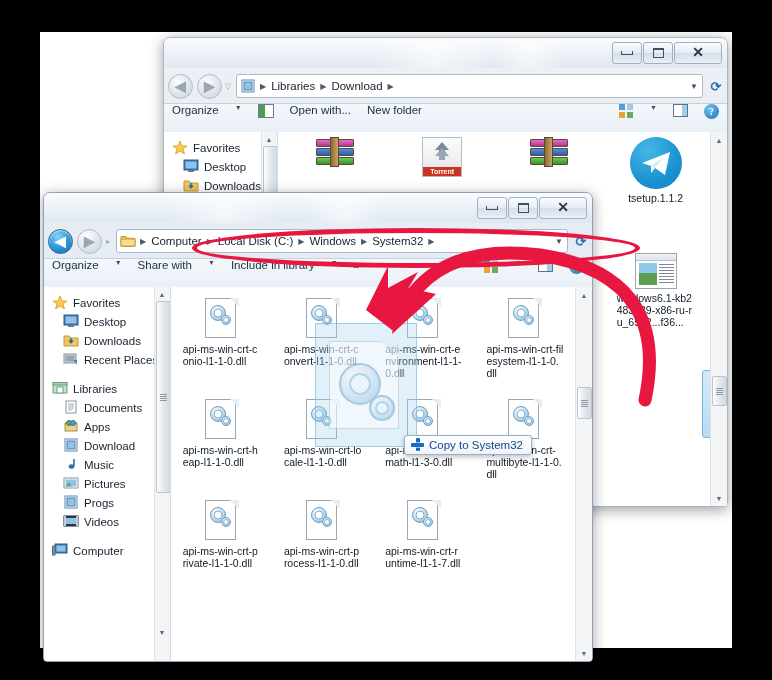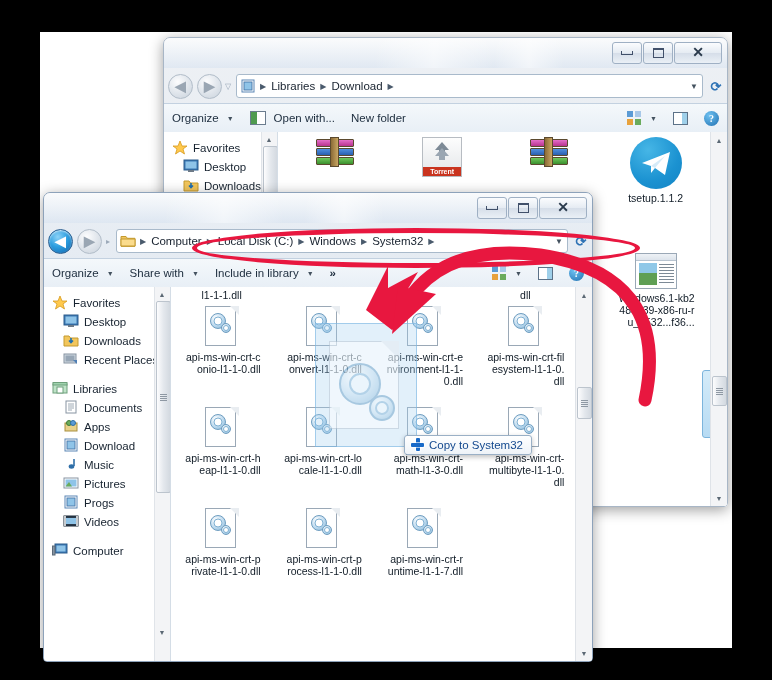"Organize" .tbitem { align-items: center -> none; gap: 8px -> 16px }
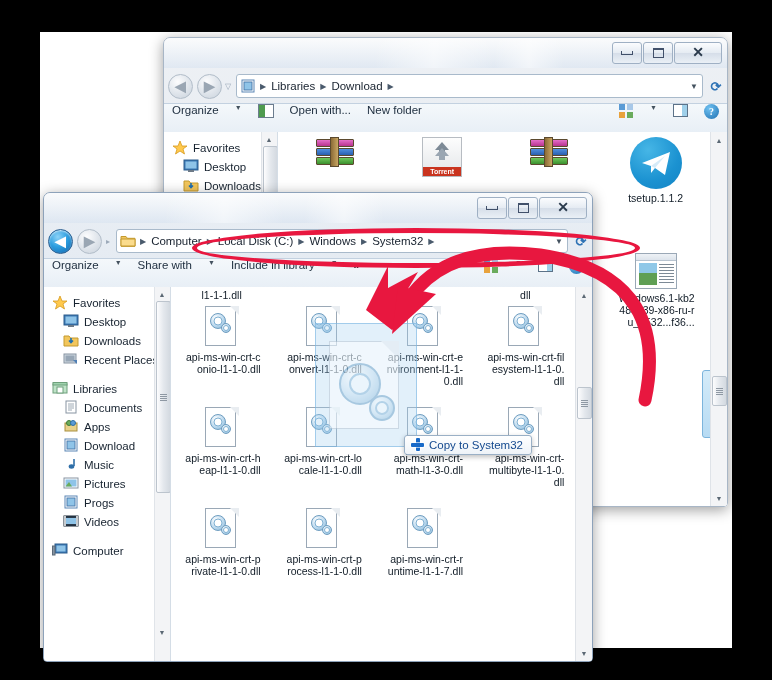"tsetup.1.1.2" .fname { text-align: right -> left }
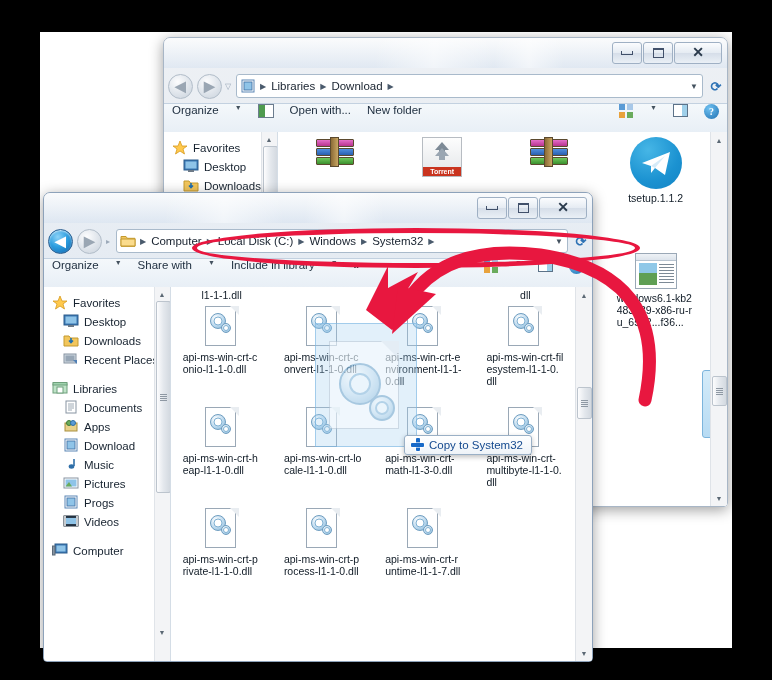"l1-1-1.dll" div.frow { html: <div> <div> <div>l1-1-1.dll</div> </div> <div> <div></div> </div> <div> <div></div> </div> <div> <div>dll</div> </div> </div> -> none }
